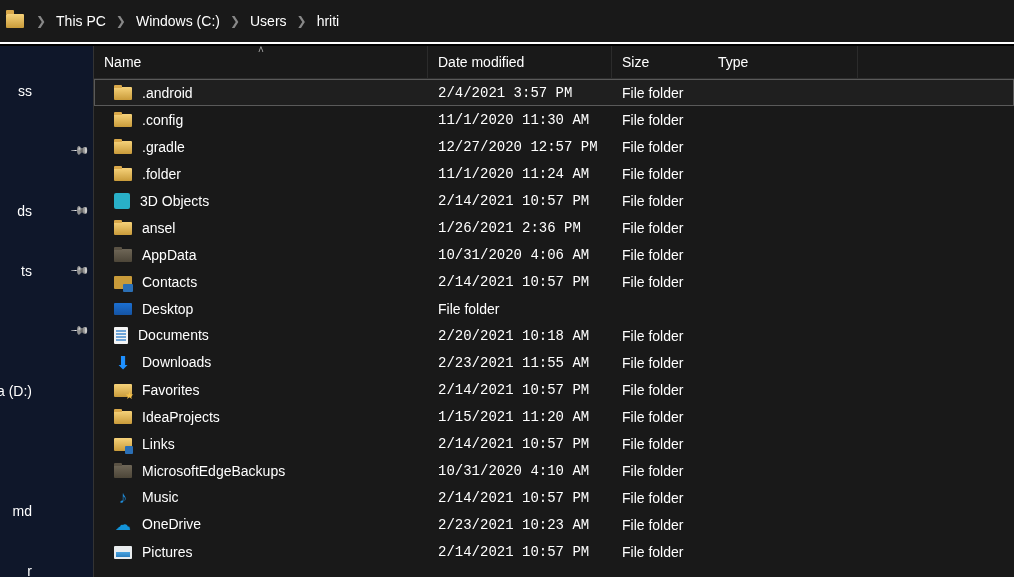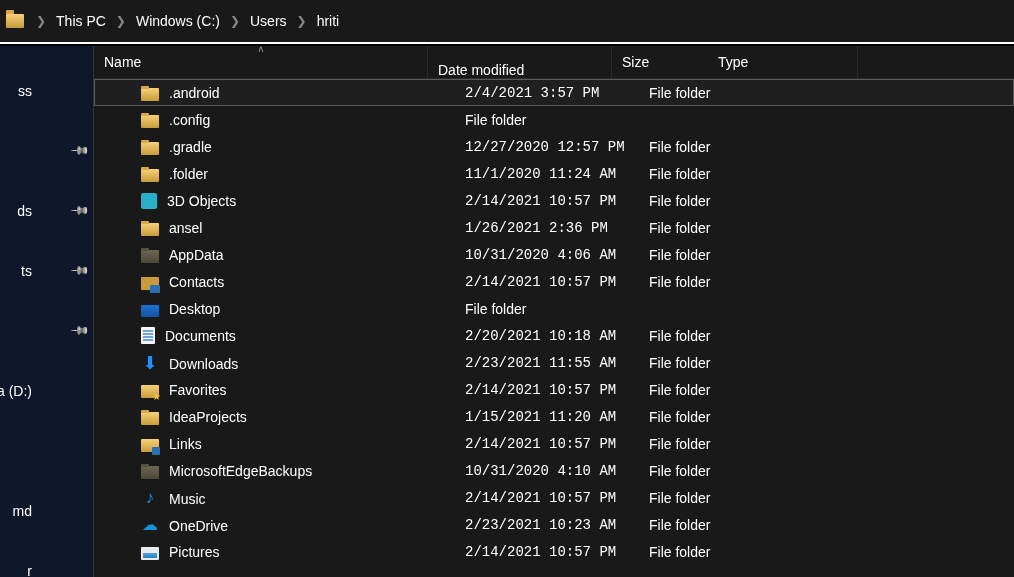"Date modified" .col-date { align-items: flex-end -> center }
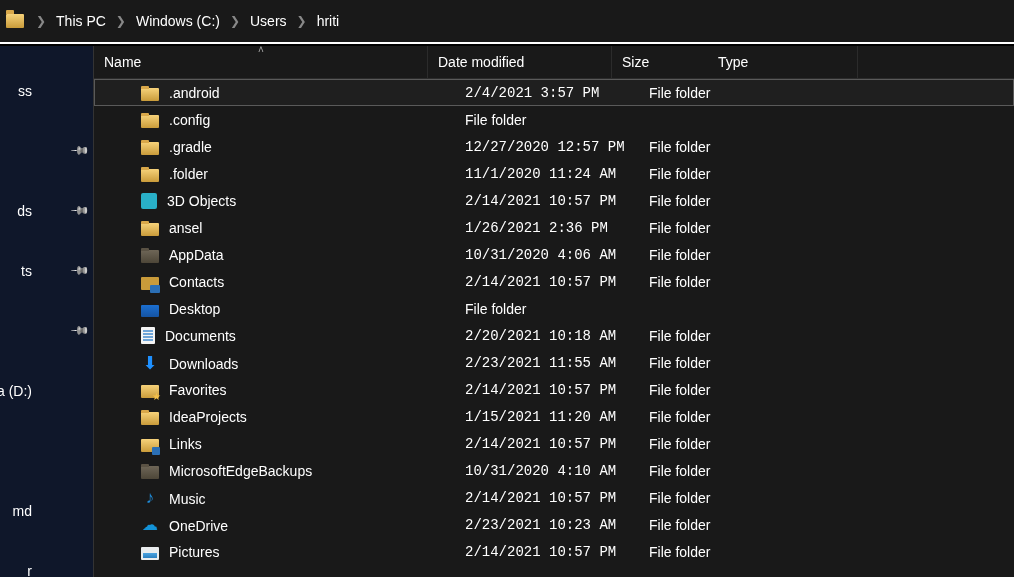".android" .cell-name { align-items: flex-end -> flex-start; margin-left: 27px -> none }
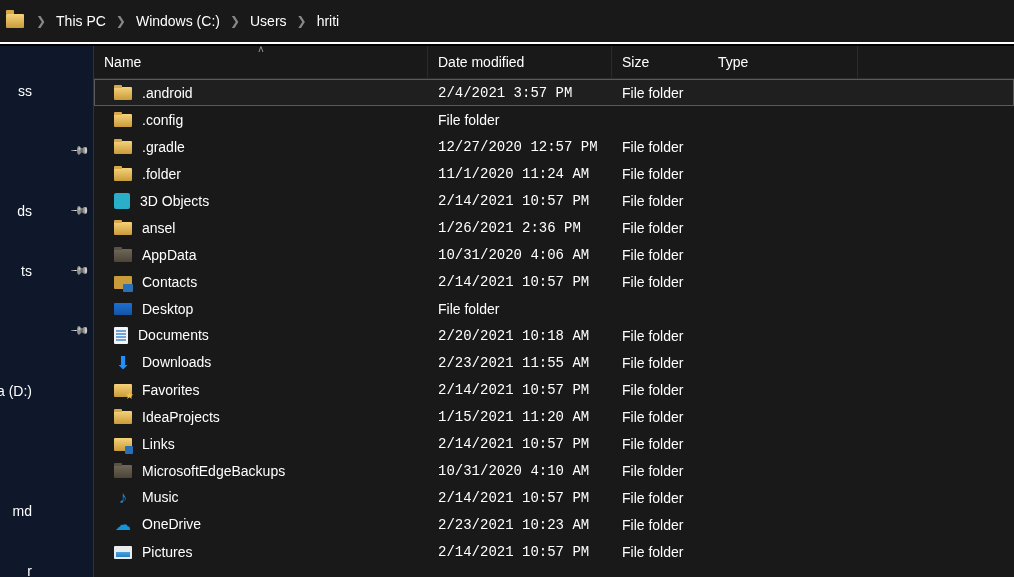"11/1/2020 11:30 AM" div.cell-date { html: none -> <div>11/1/2020 11:30 AM</div> }
